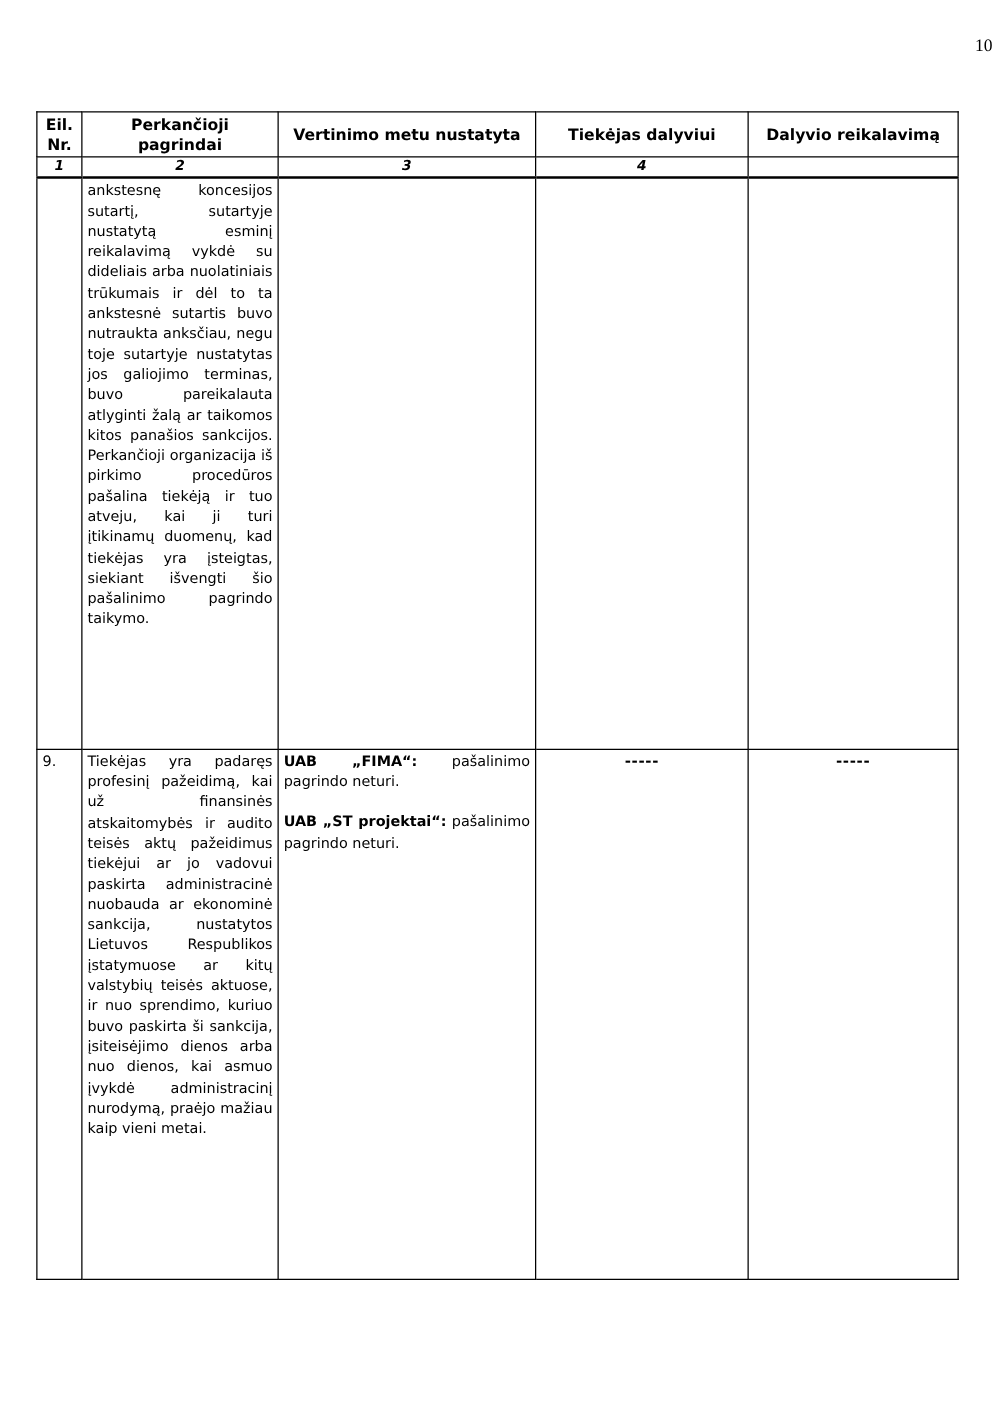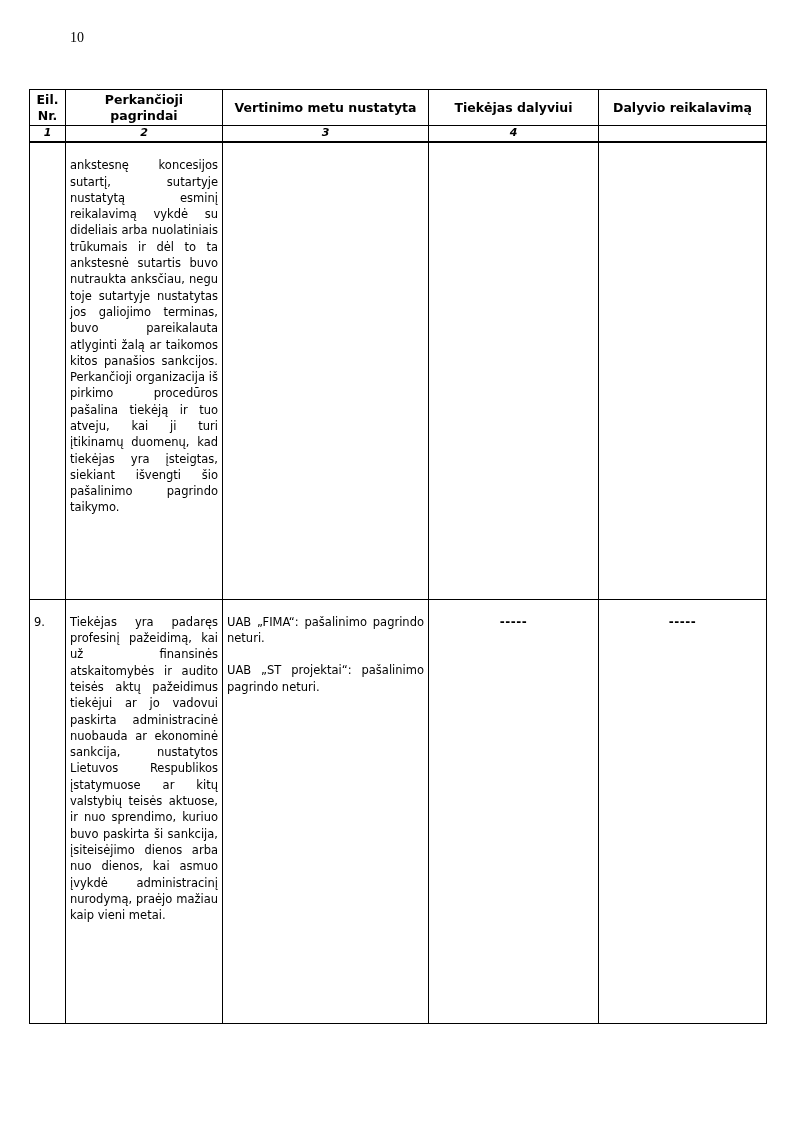"10" .page-number { text-align: left -> right }
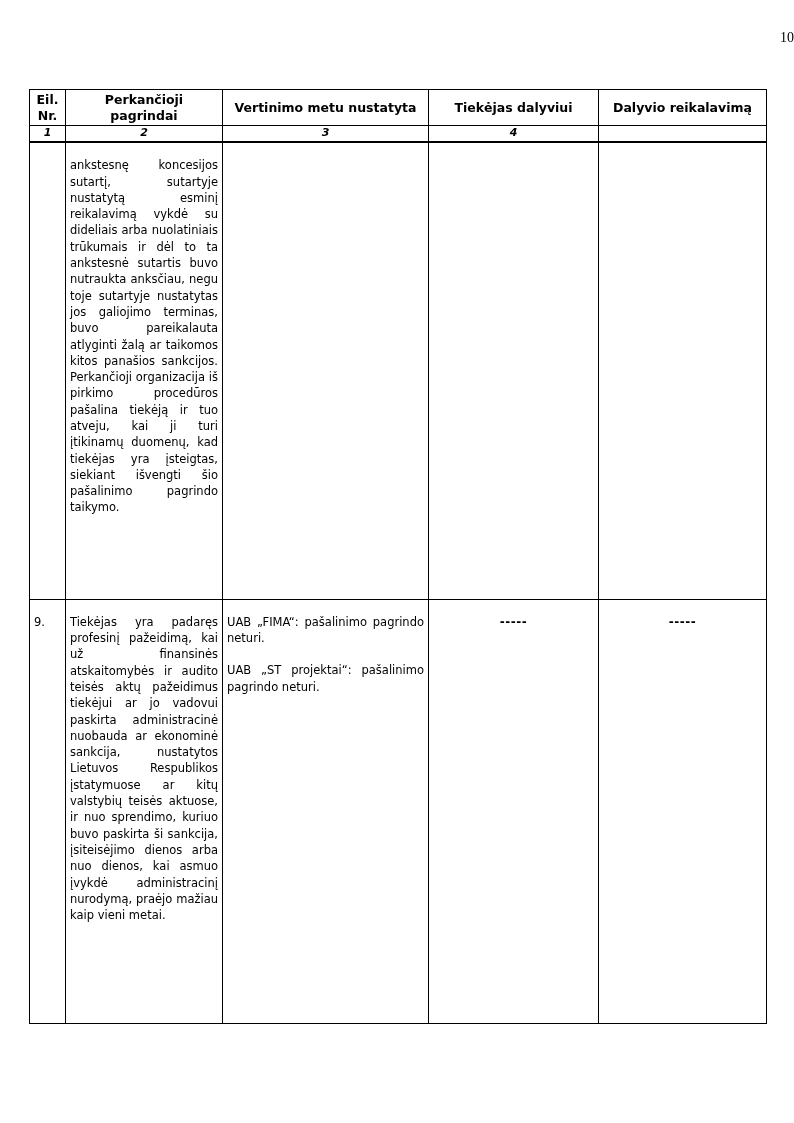"ankstesnę koncesijos sutartį, sutartyje" .doc-table td, .doc-table th { padding: 14px 4px 2px 4px -> 1px 4px 2px 4px }
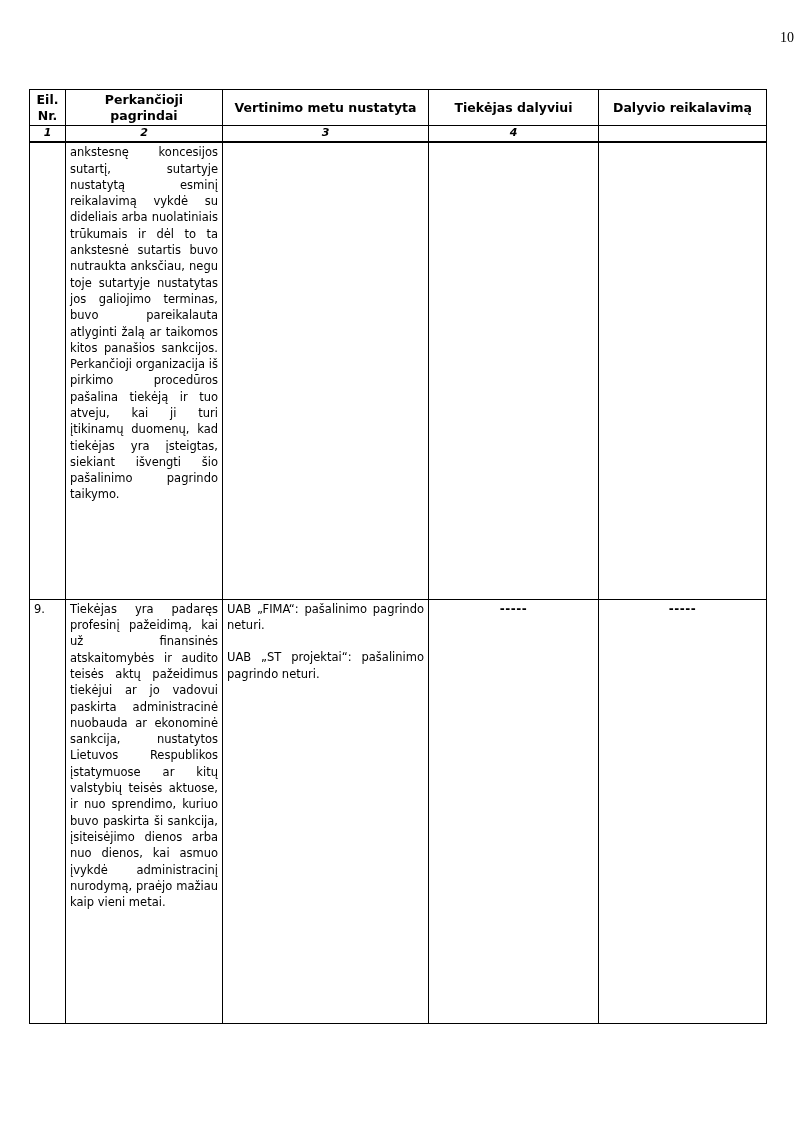"UAB „FIMA“:" .b { font-weight: normal -> bold }
